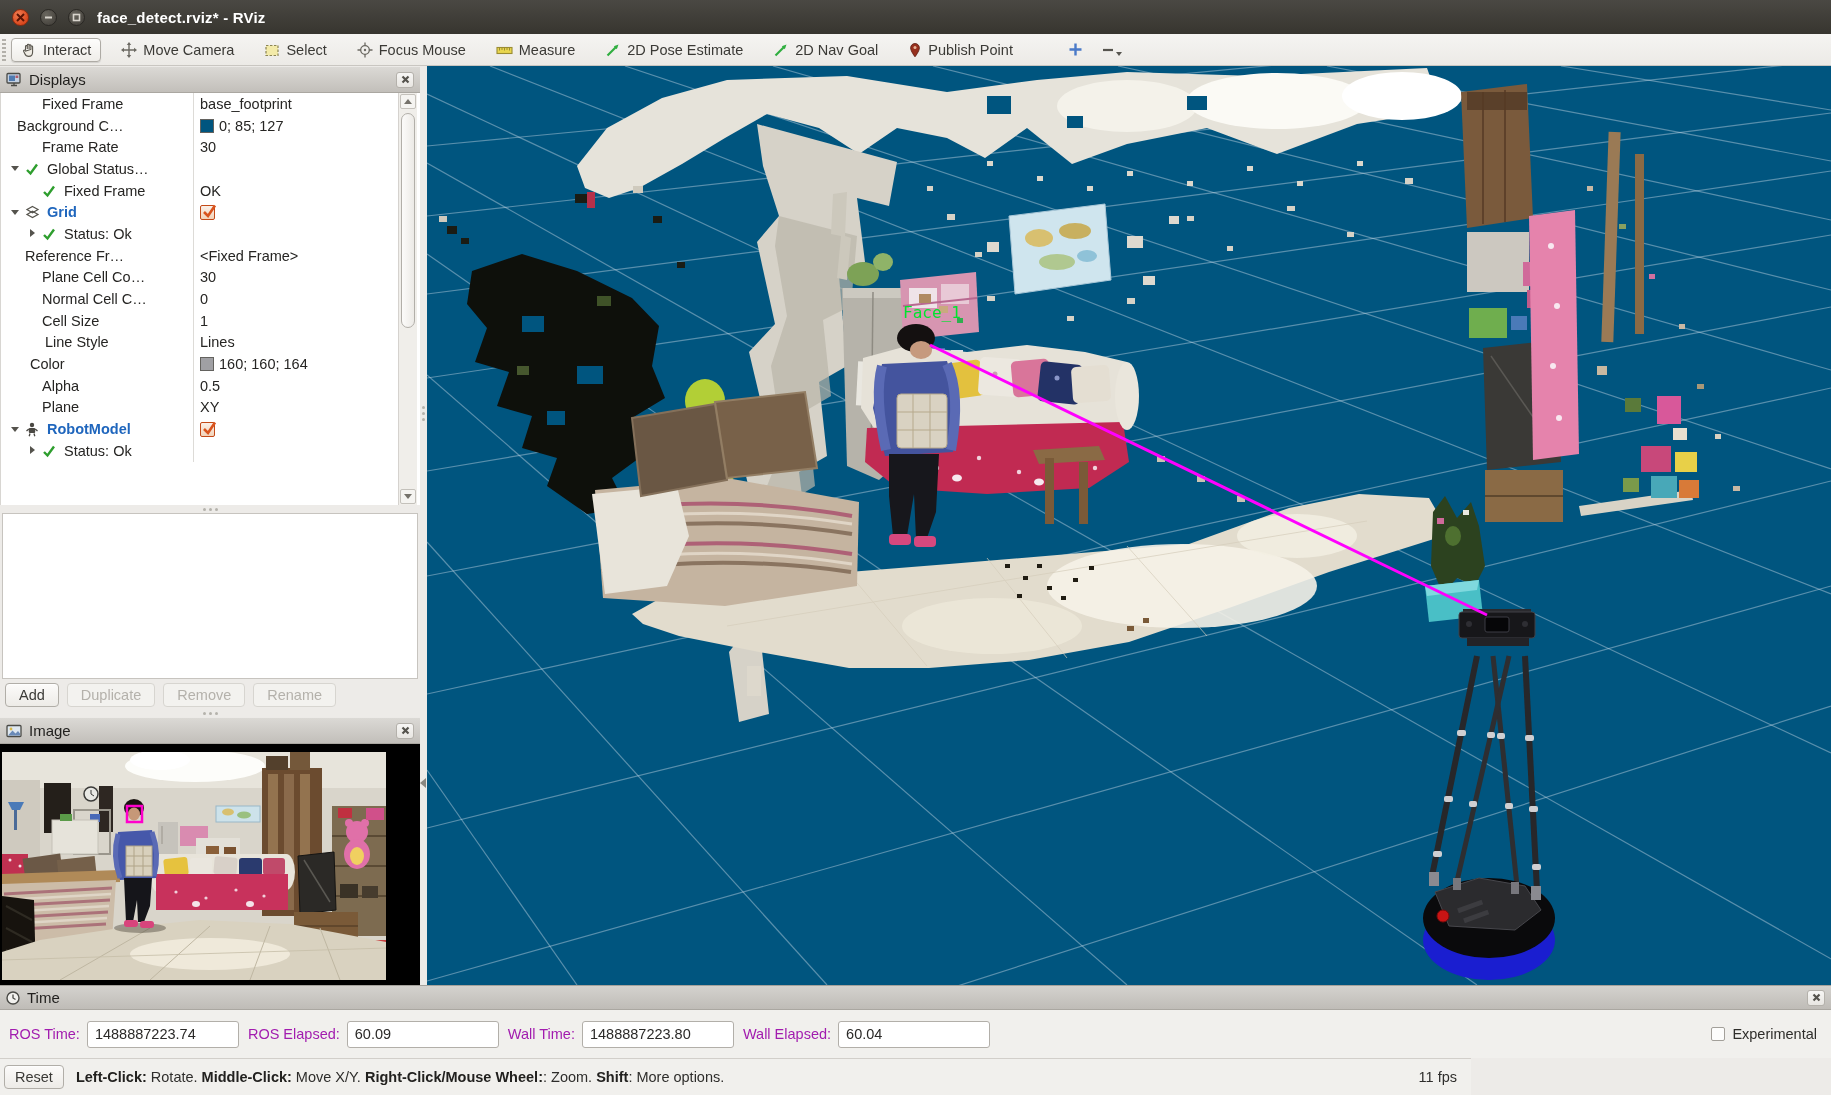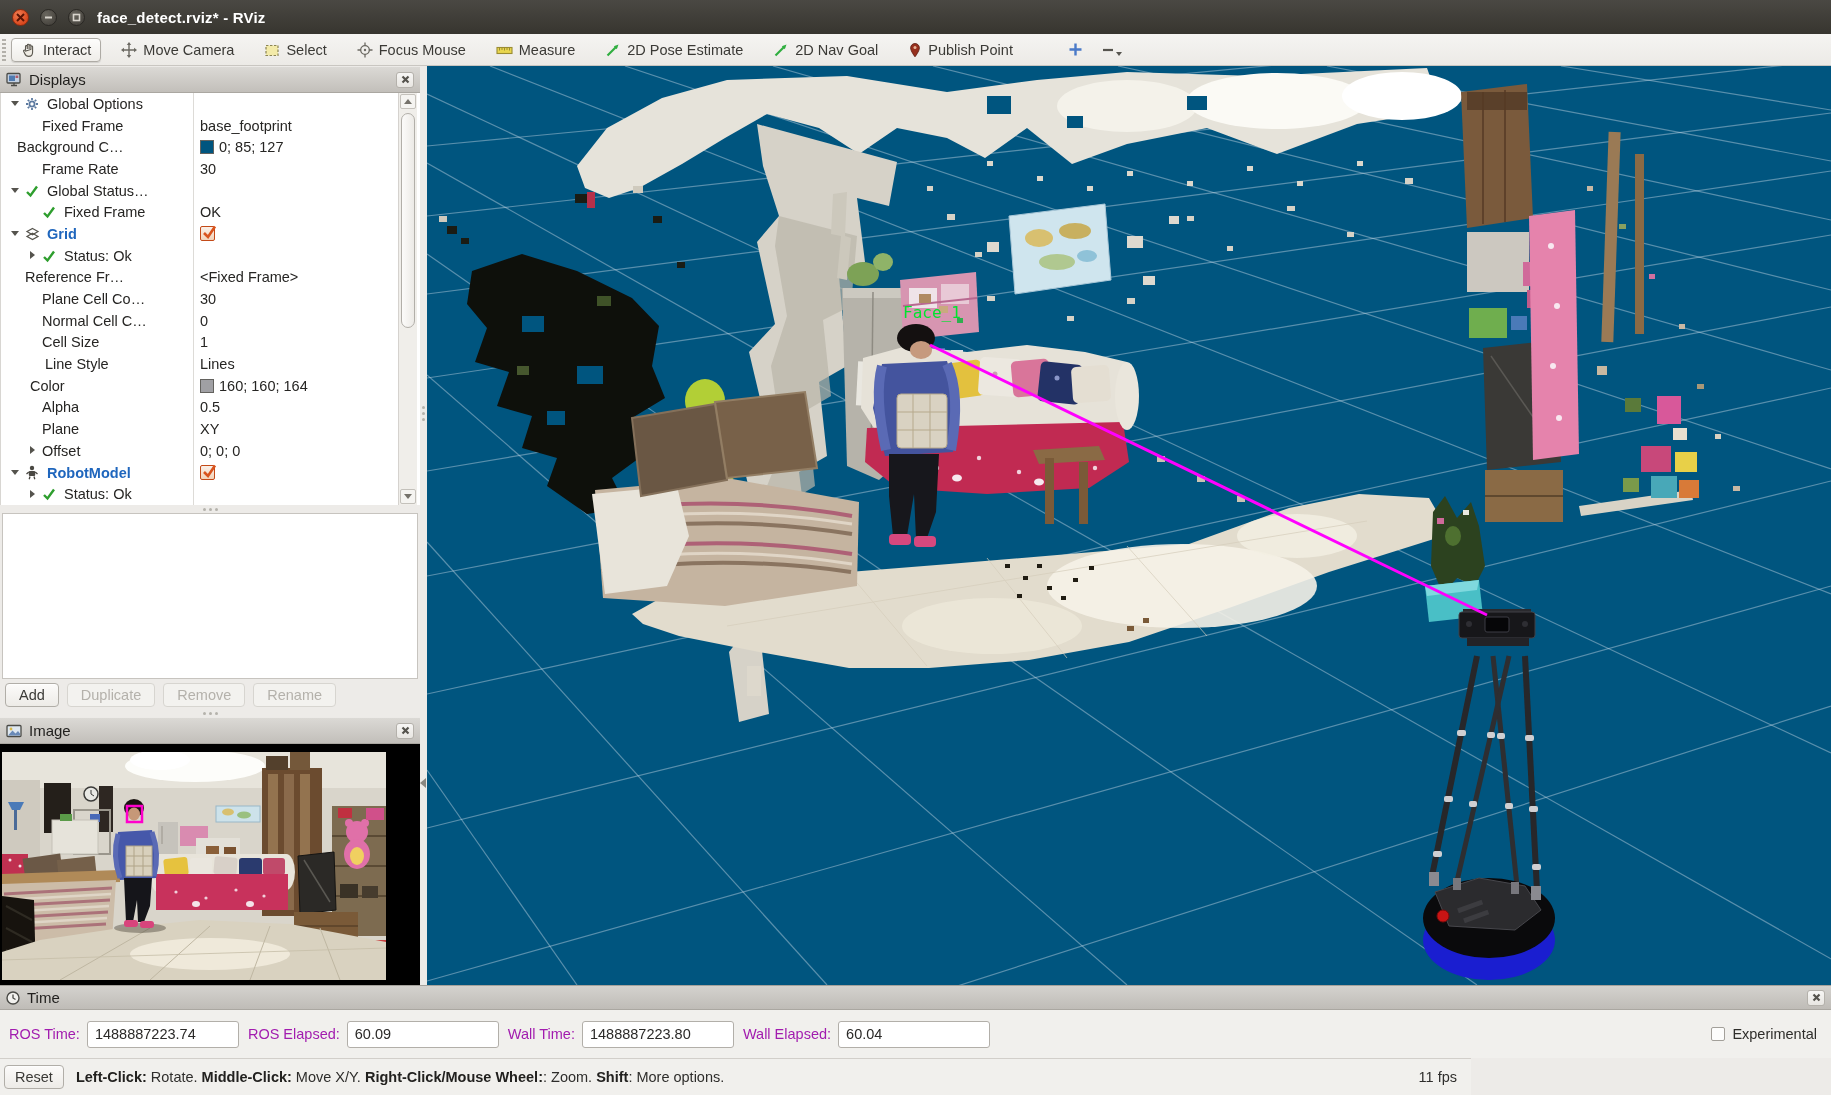"Global Options" div.trow { html: <div> <div> <span></span> <span> <svg> <g> <circle></circle> <path></path> </g> </svg> </span> <span>Global Options</span> </div> <div></div> </div> -> none }
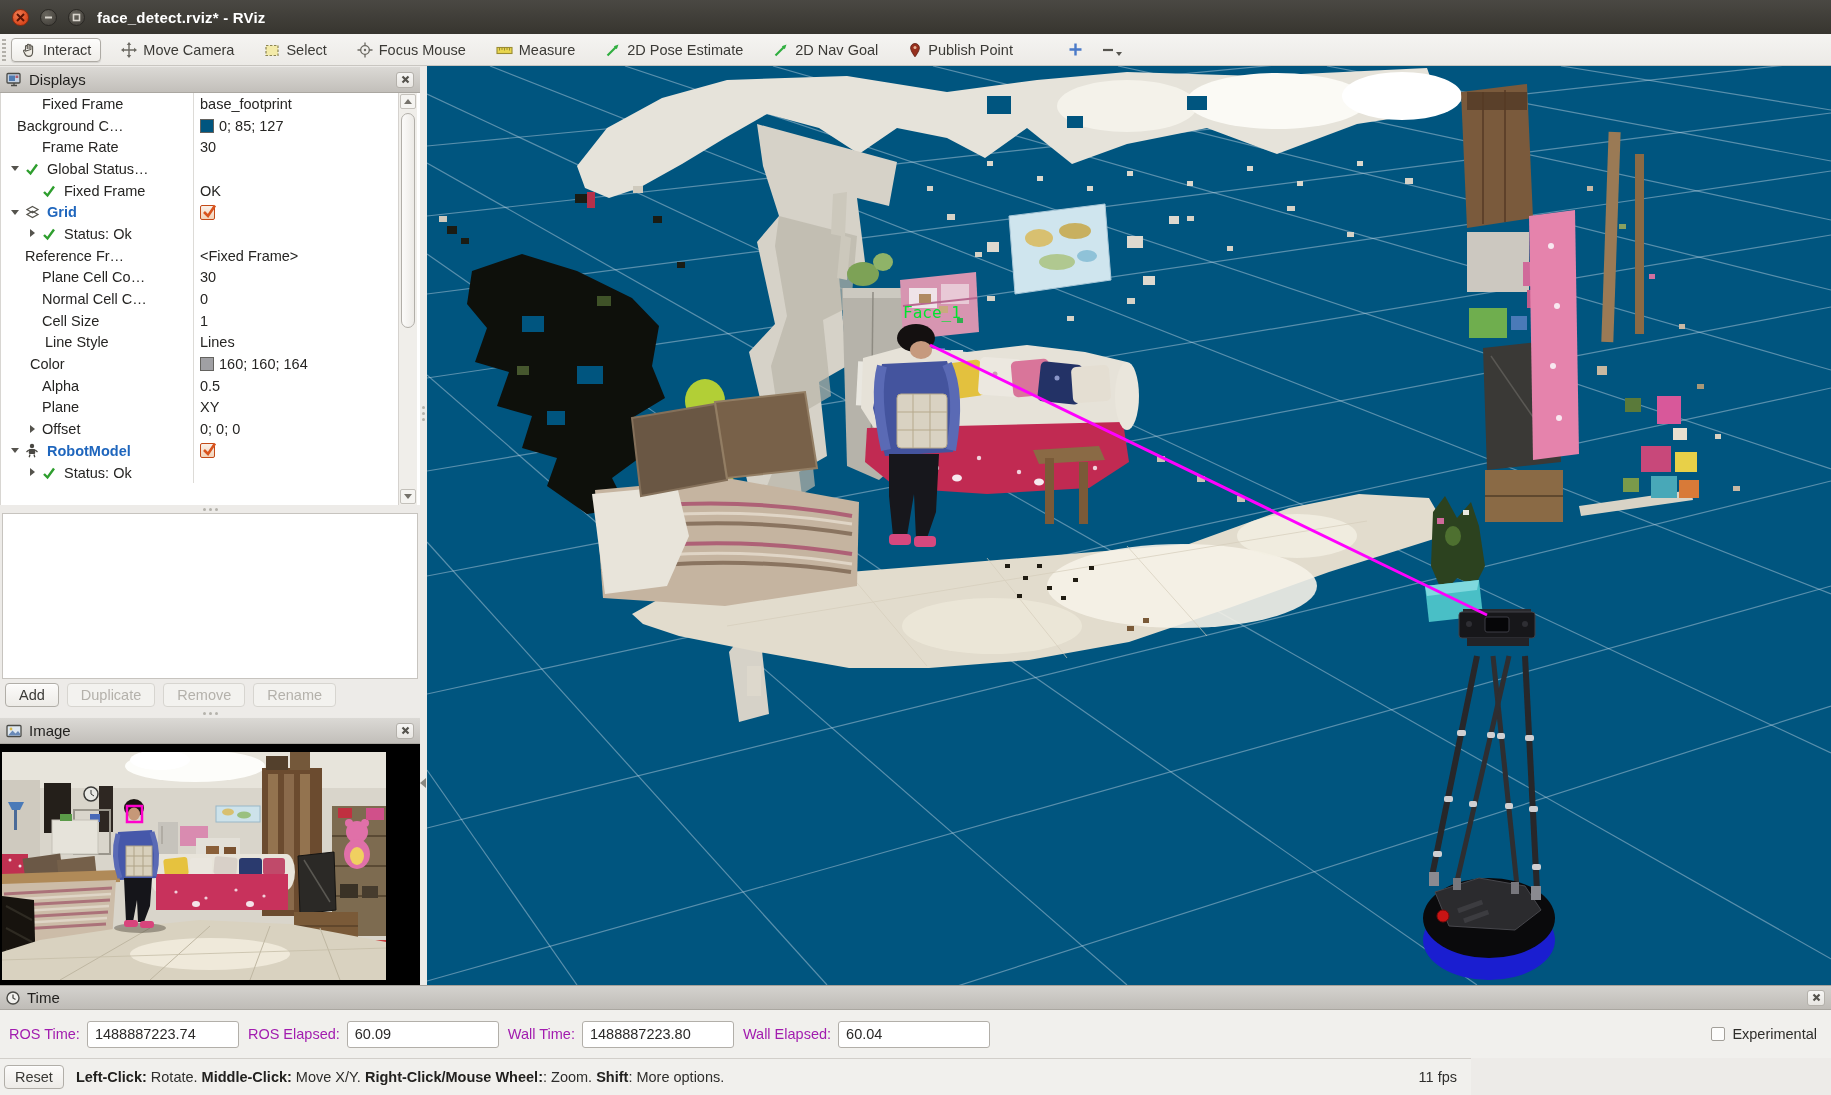"Offset" div.trow { html: <div> <div> <span></span> <span>Offset</span> </div> <div> <span>0; 0; 0</span> </div> </div> -> none }
